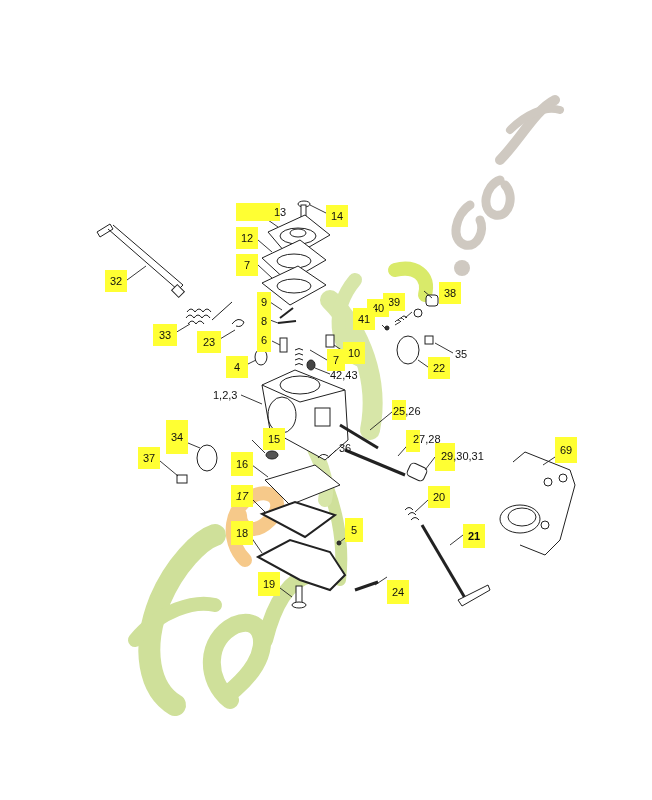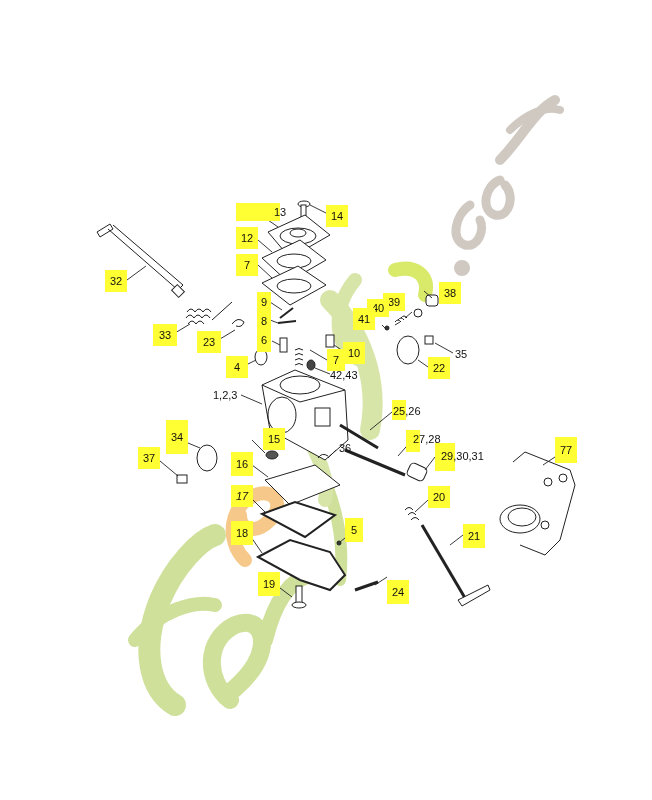"77" span { text: 77 -> 69 }
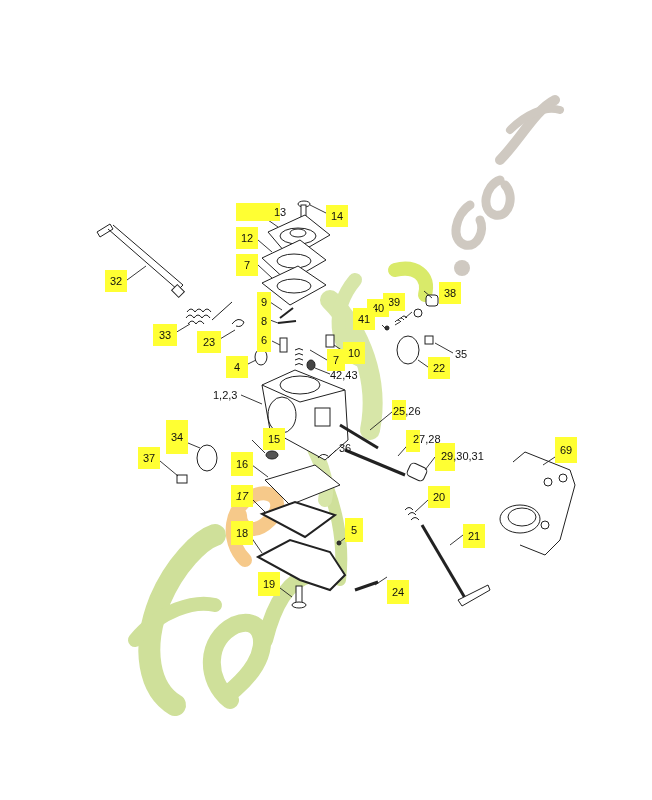"21" div.callout { font-weight: none -> bold }
